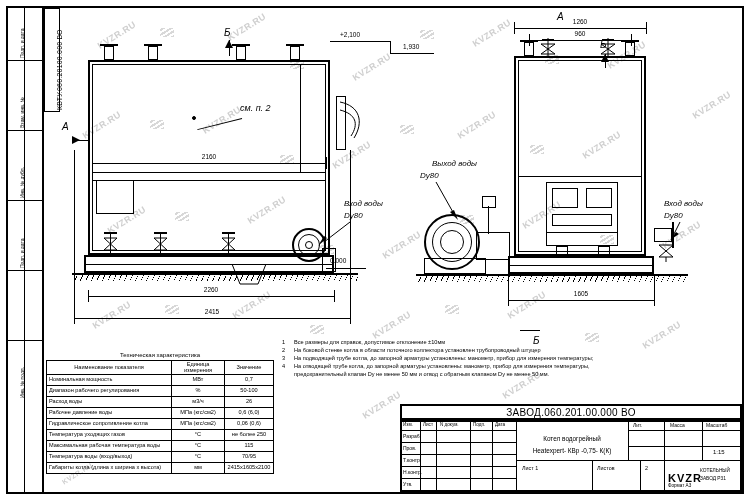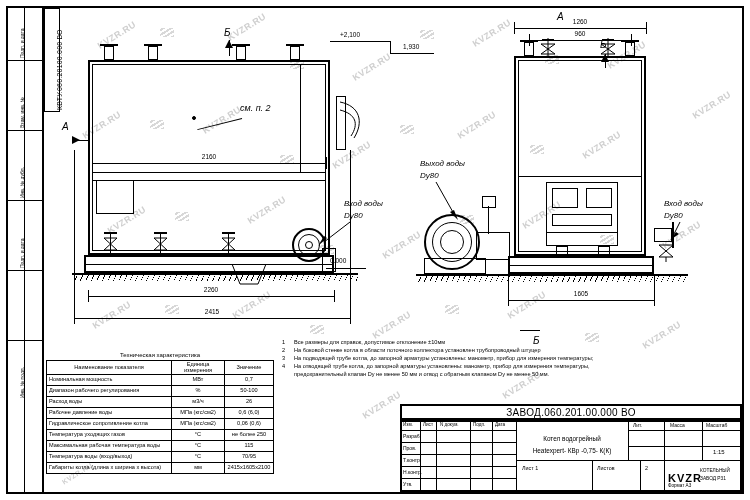"Выход воды" div.txt { left: 420px -> 432px }
